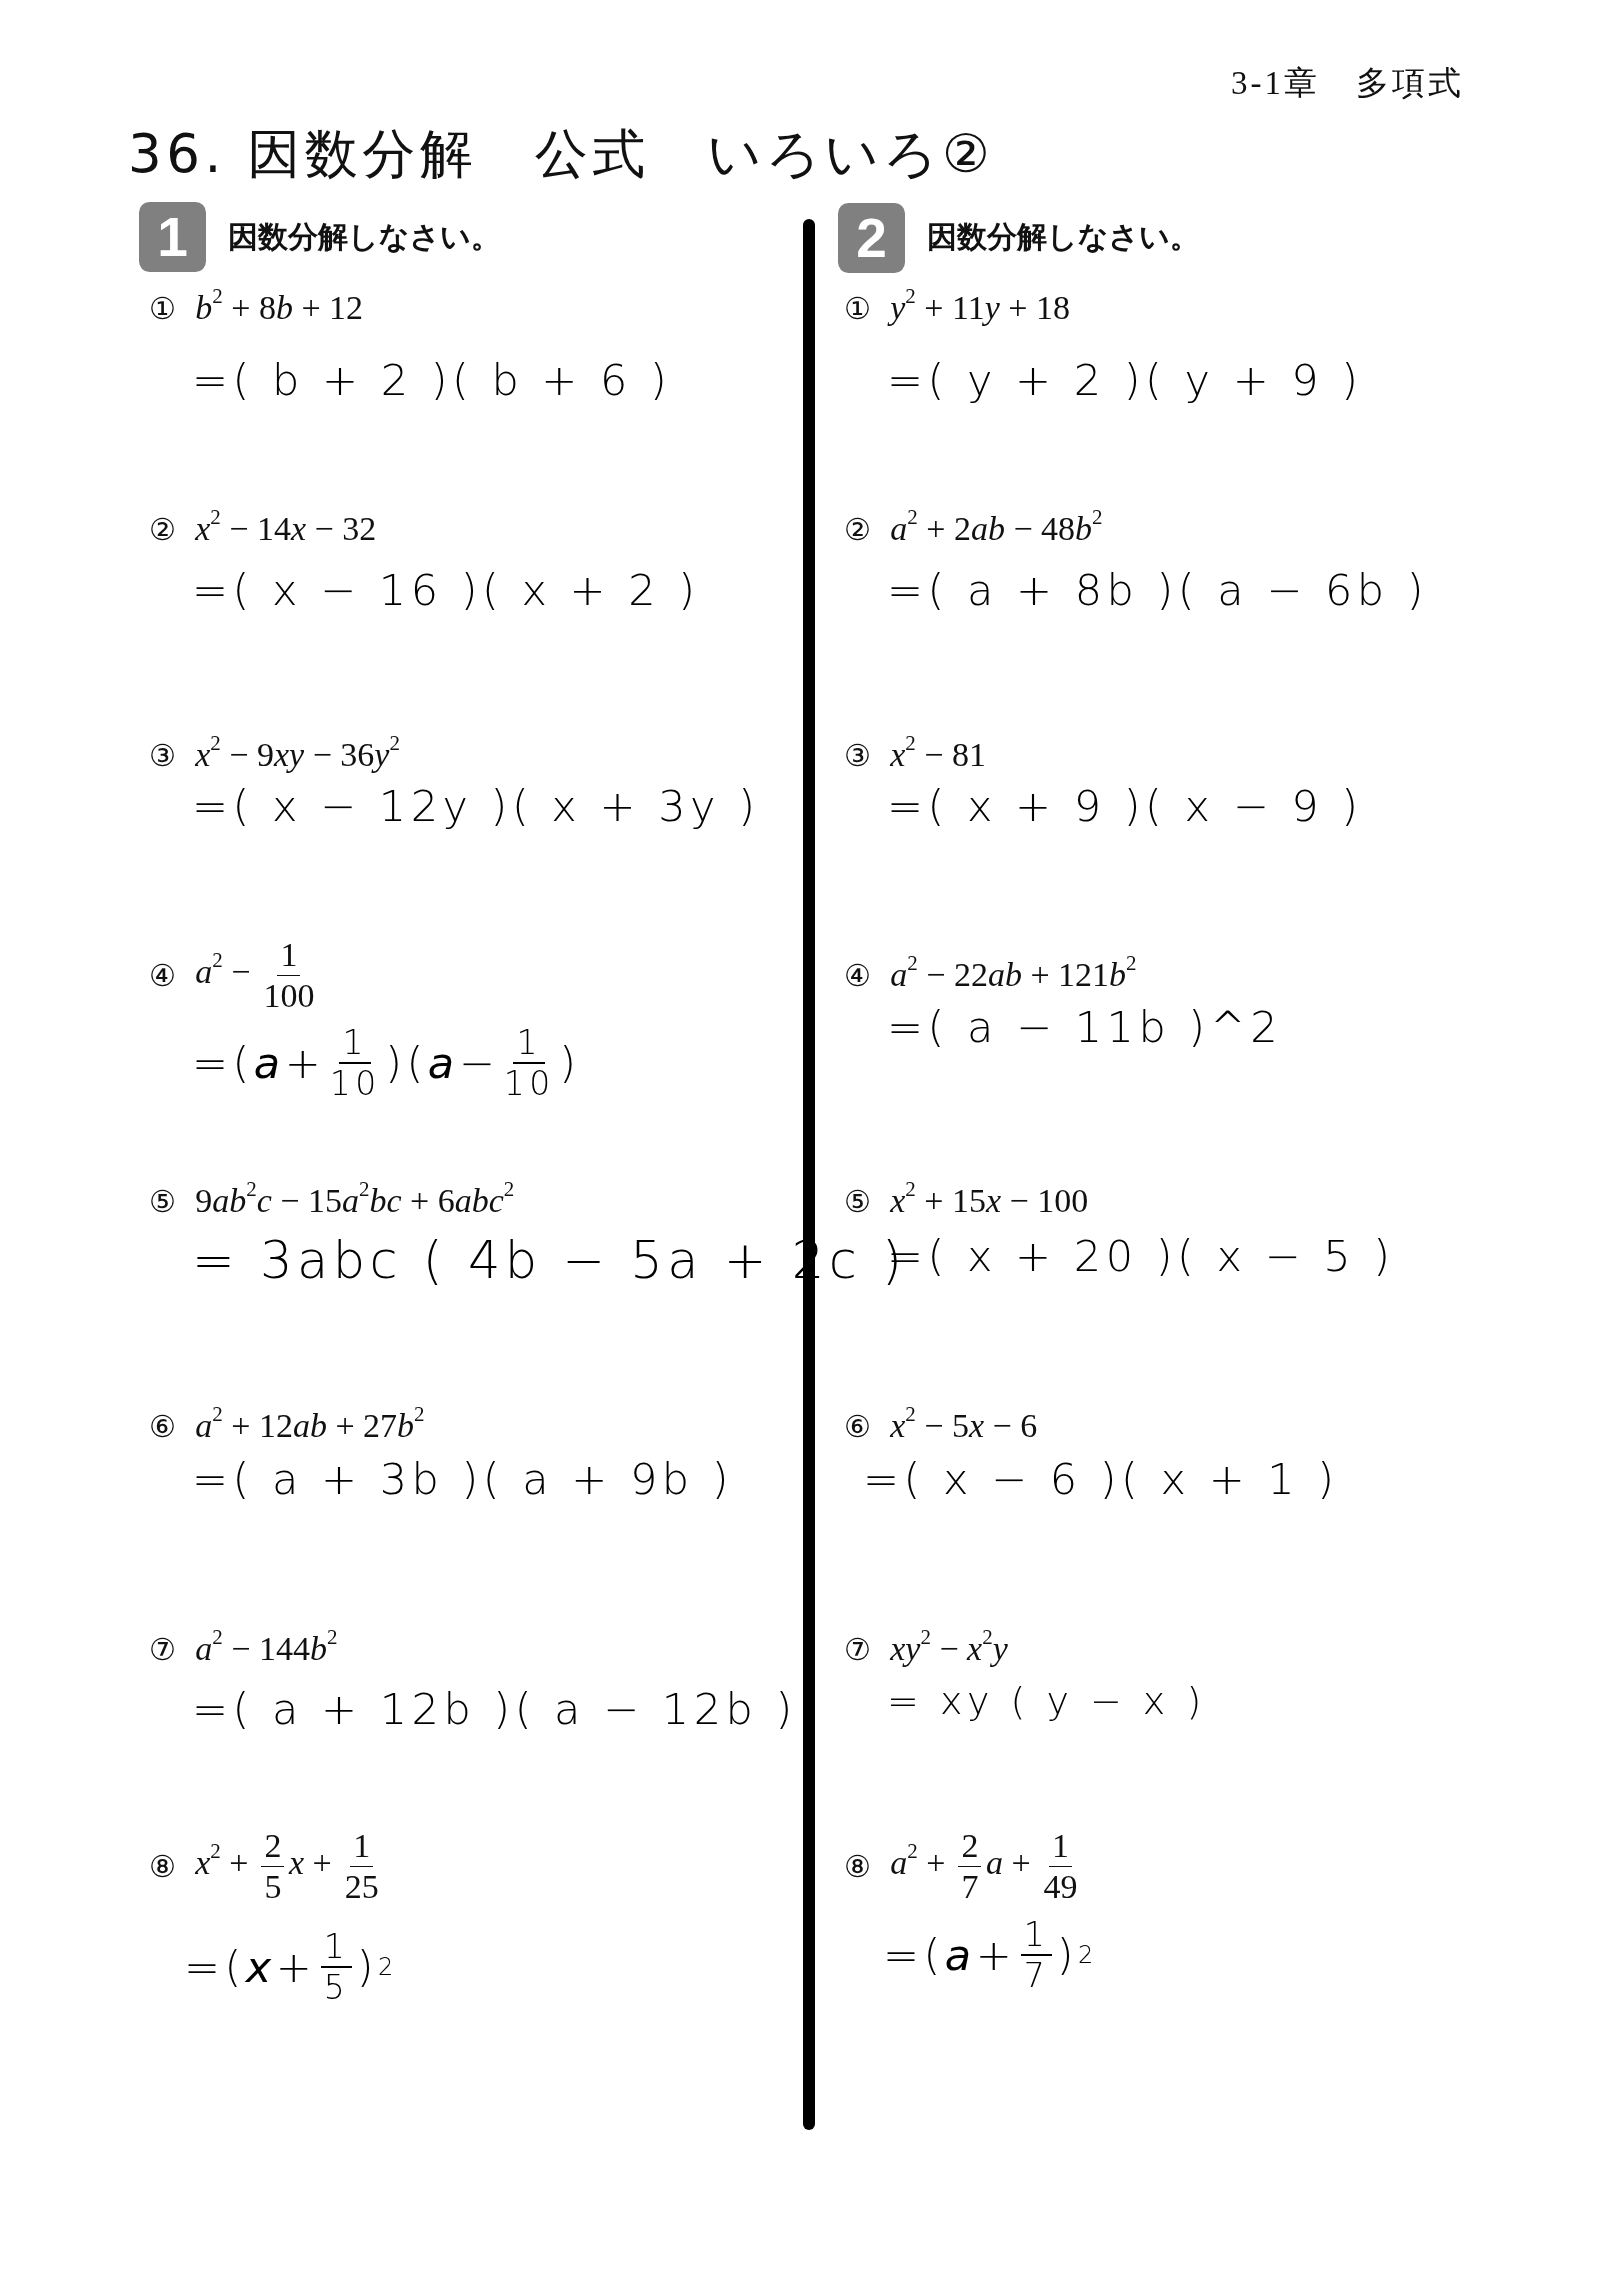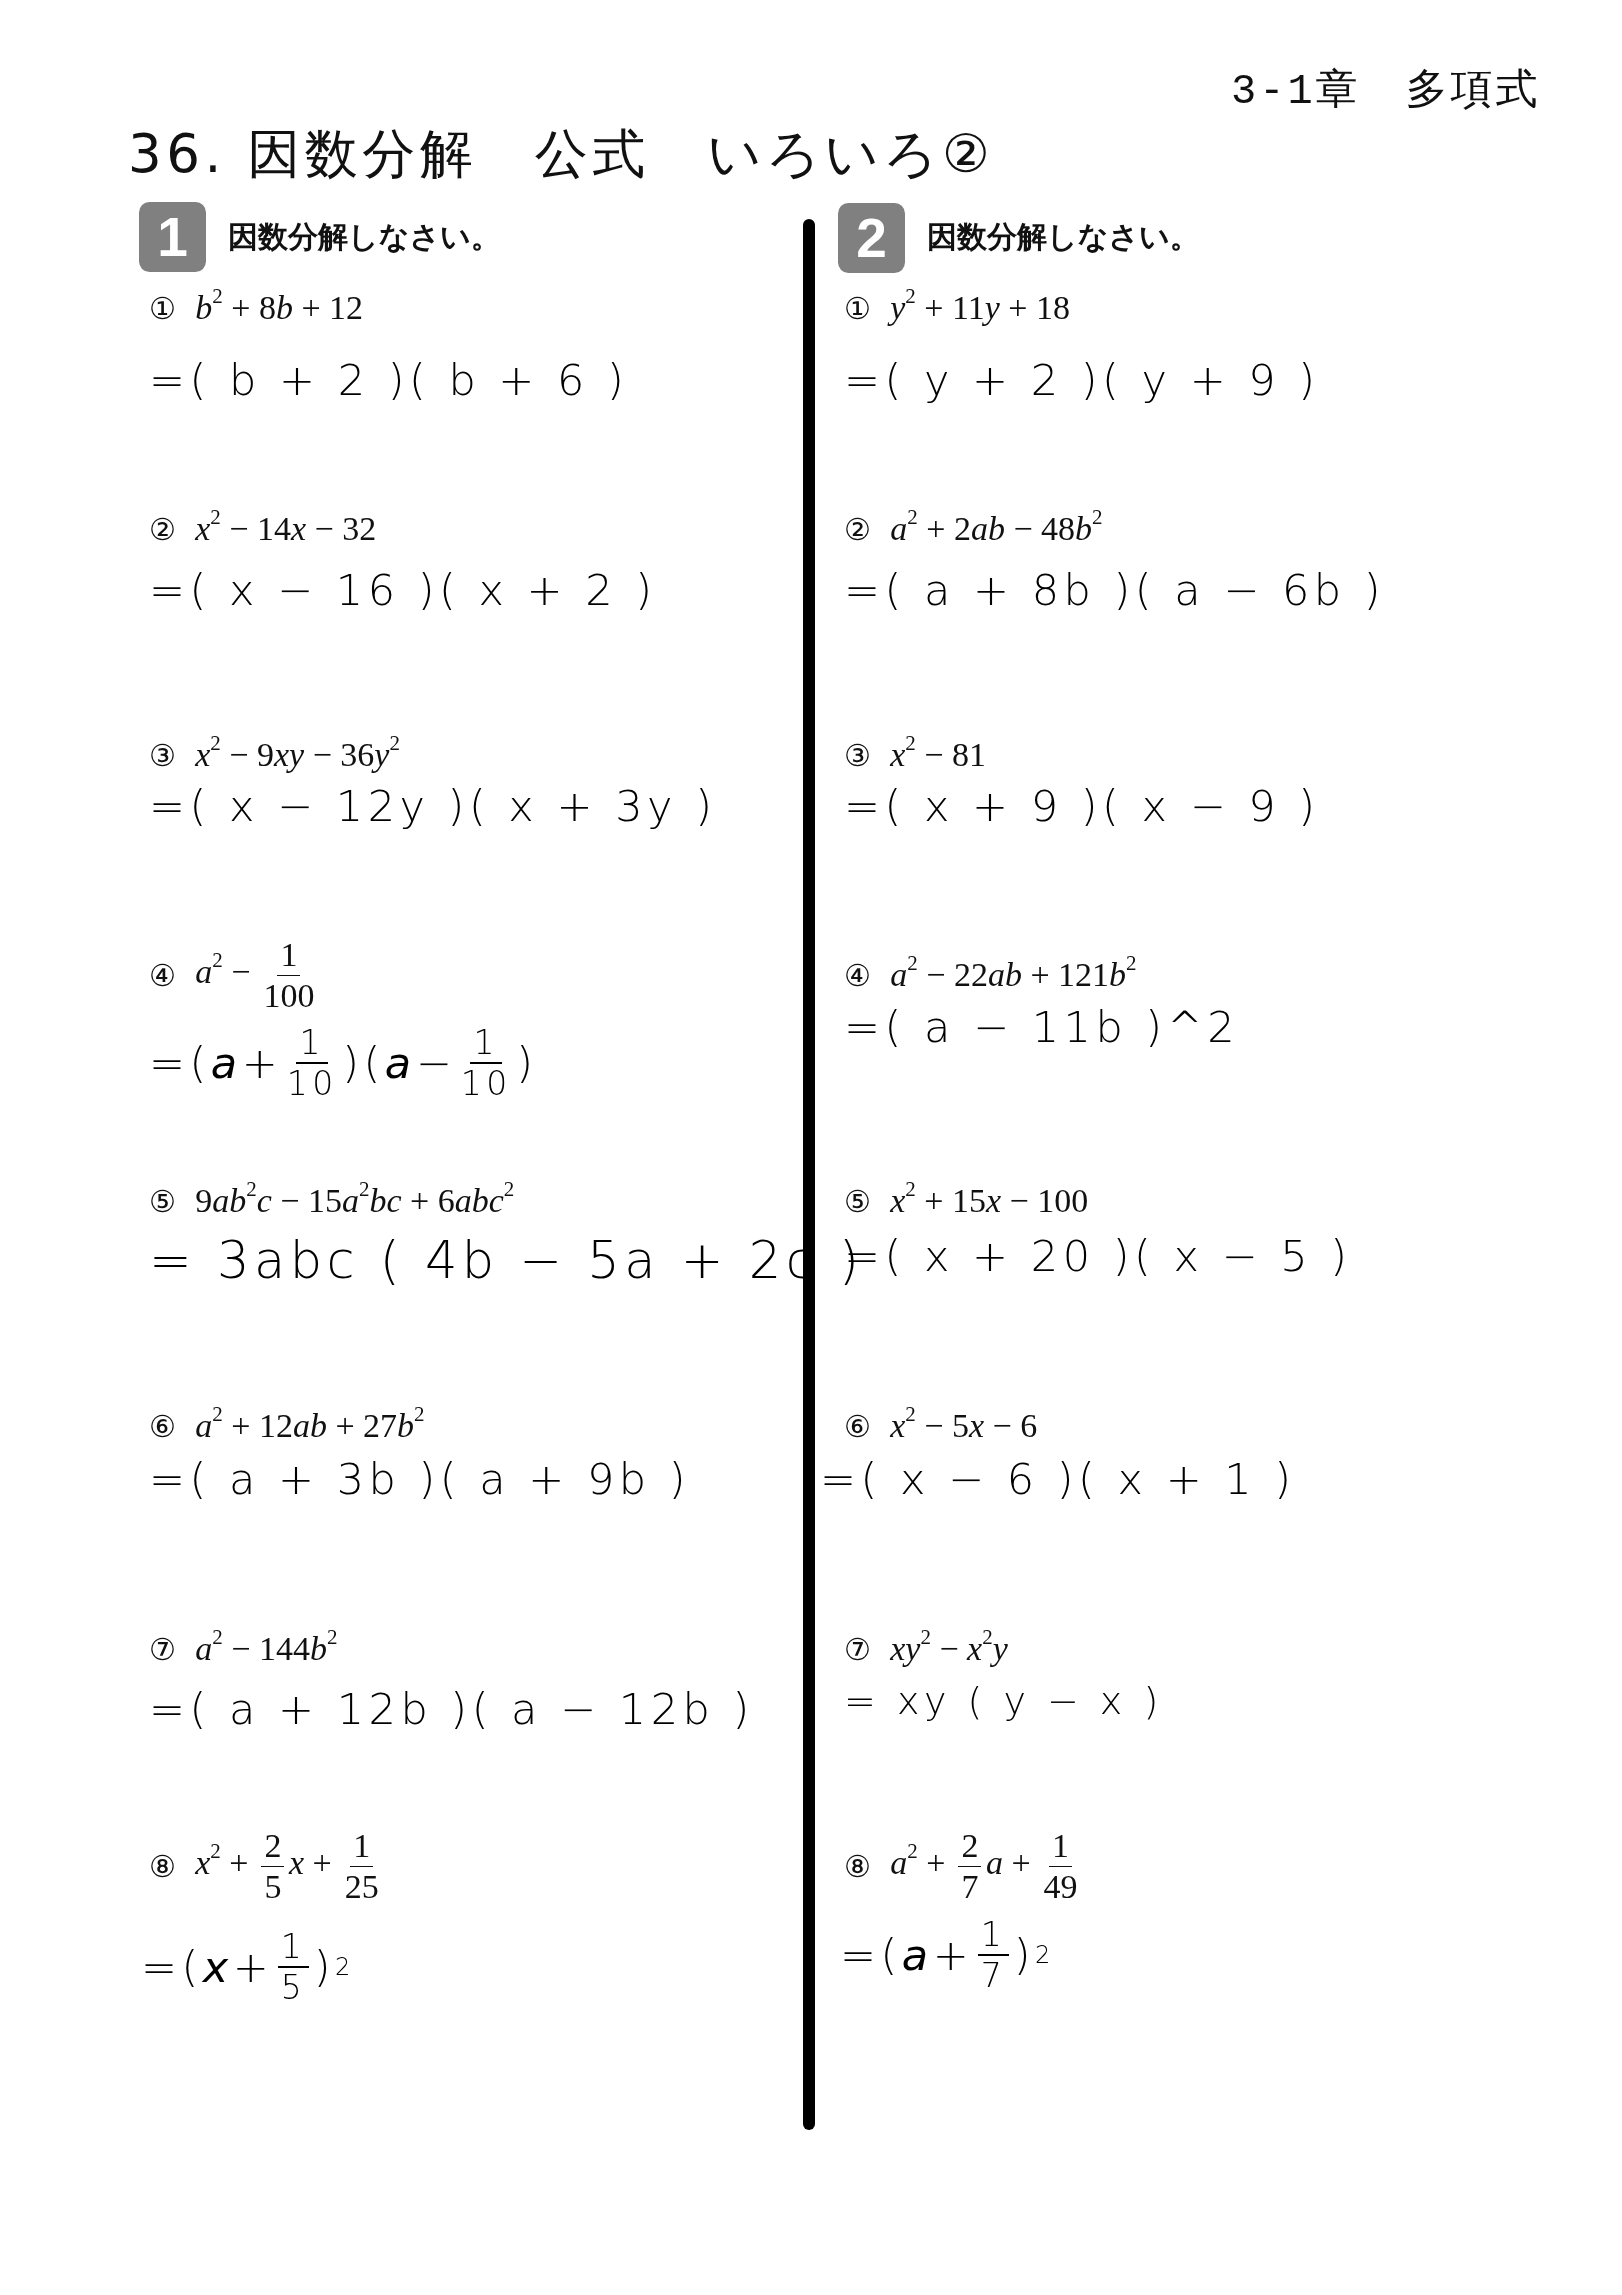"3-1章 多項式" .chapter { font-family: Liberation Mono, monospace -> Liberation Serif, serif; font-size: 42px -> 33px }
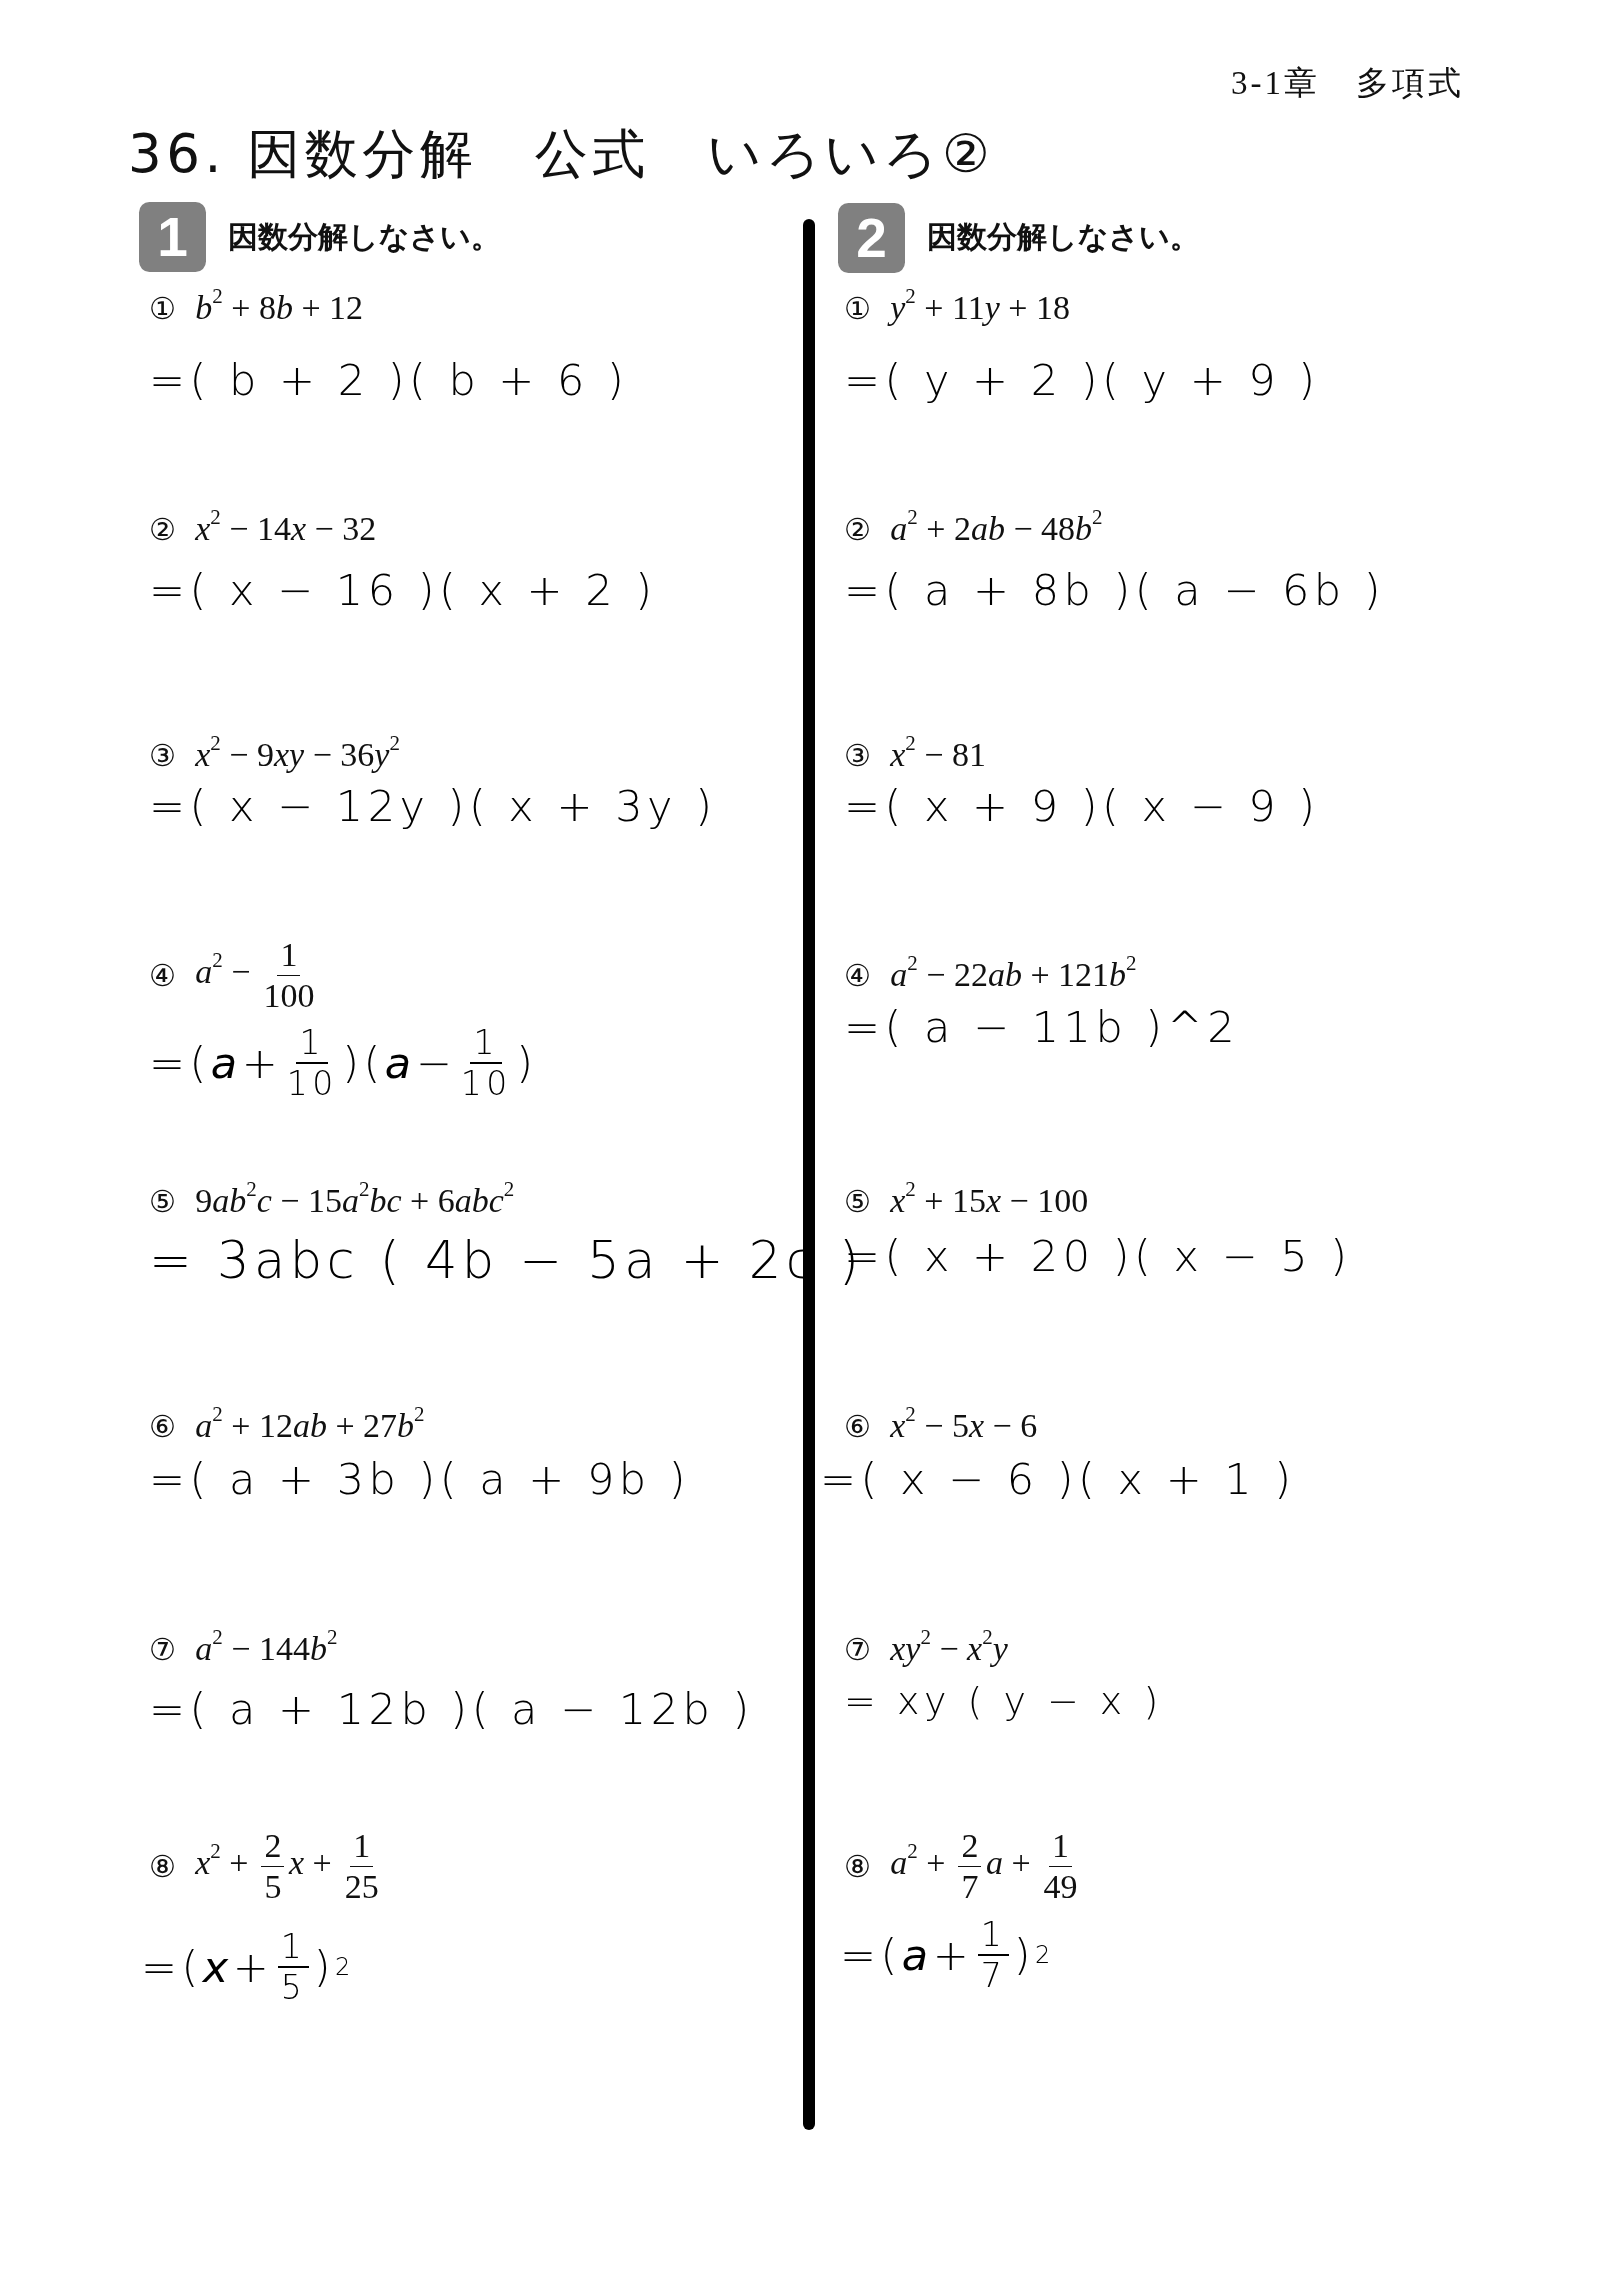"=( b + 2 )(" .ans { margin-left: none -> 43px }
